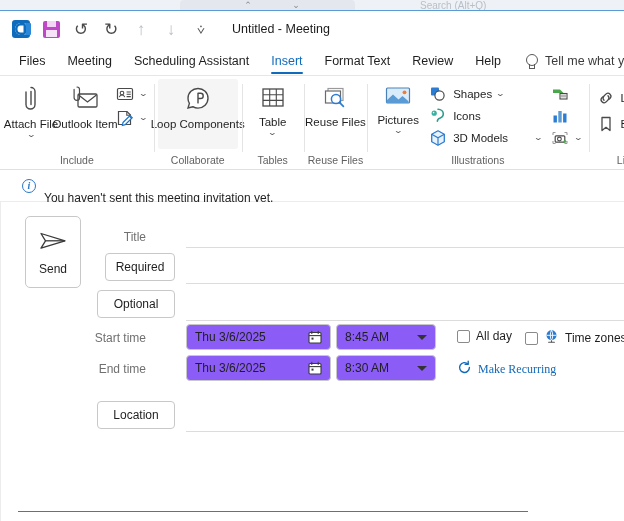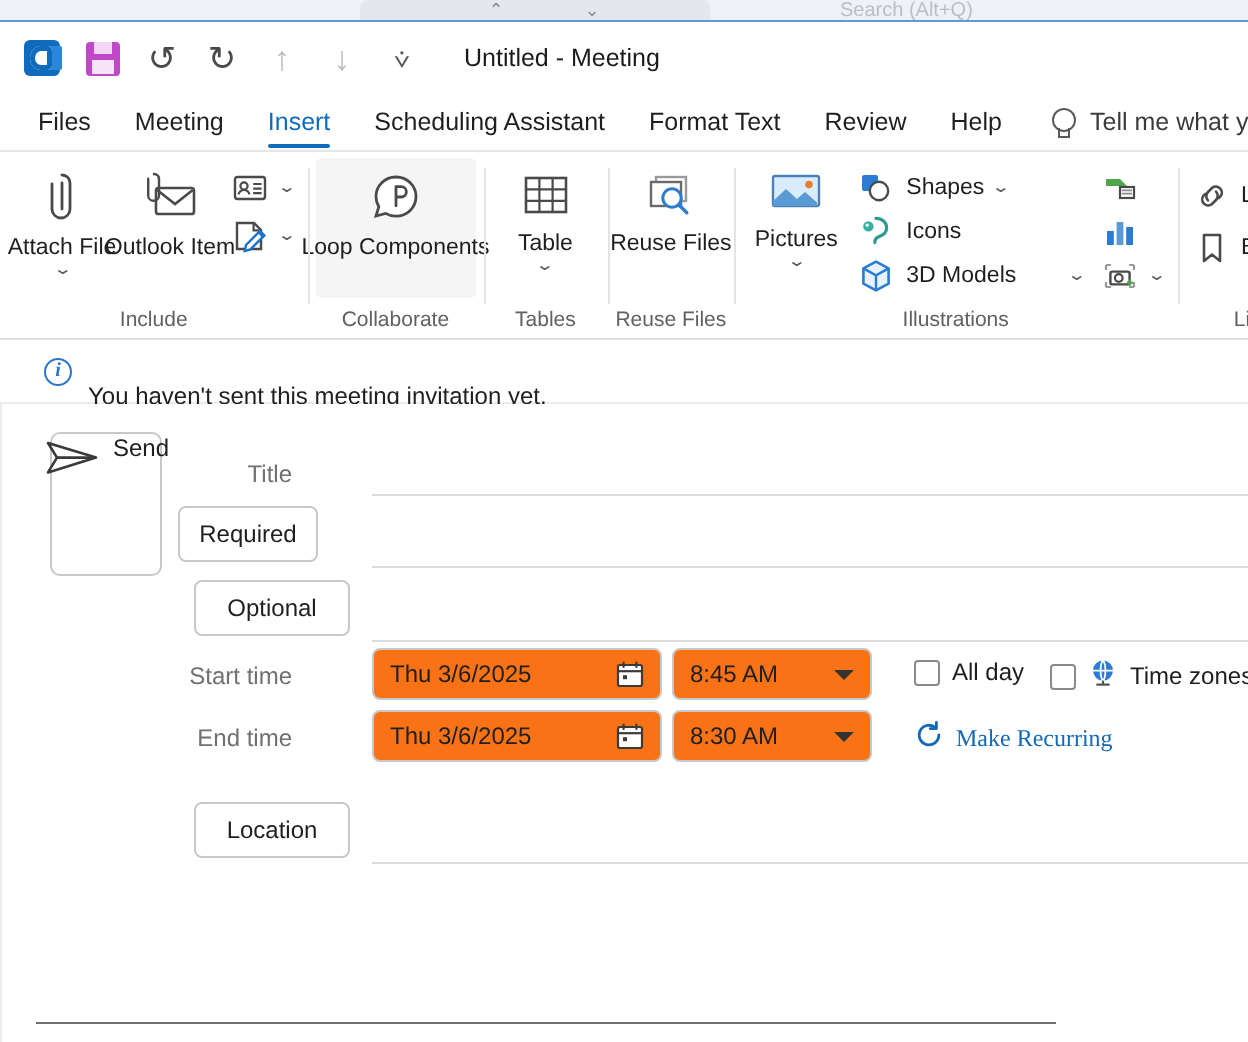"Insert" div.tab { order: before "Scheduling Assistant" -> after "Scheduling Assistant" }
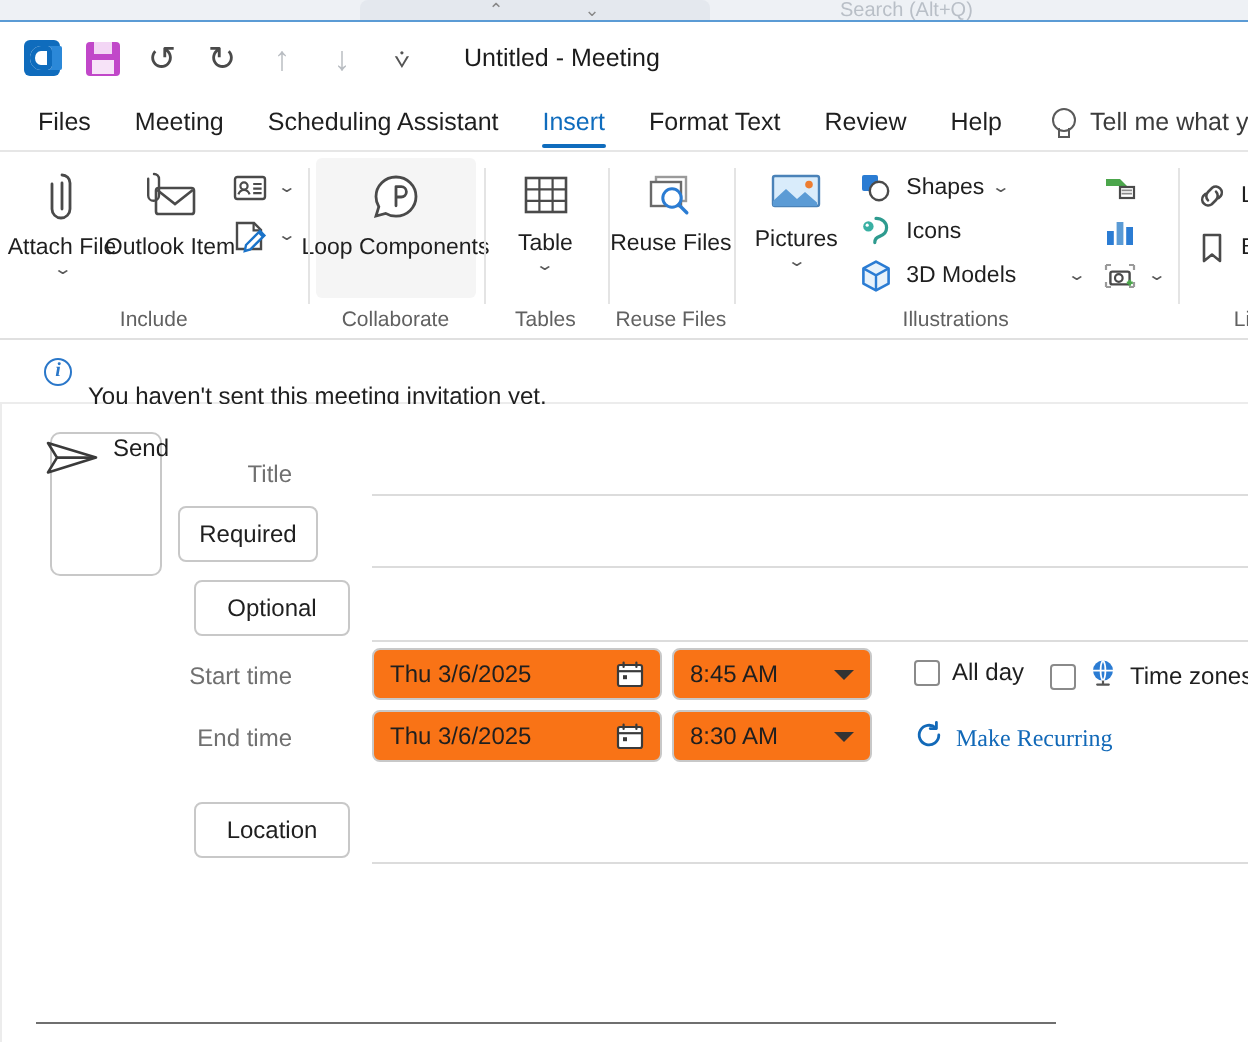"Send" .sendbtn { align-items: none -> center; flex-direction: row -> column }
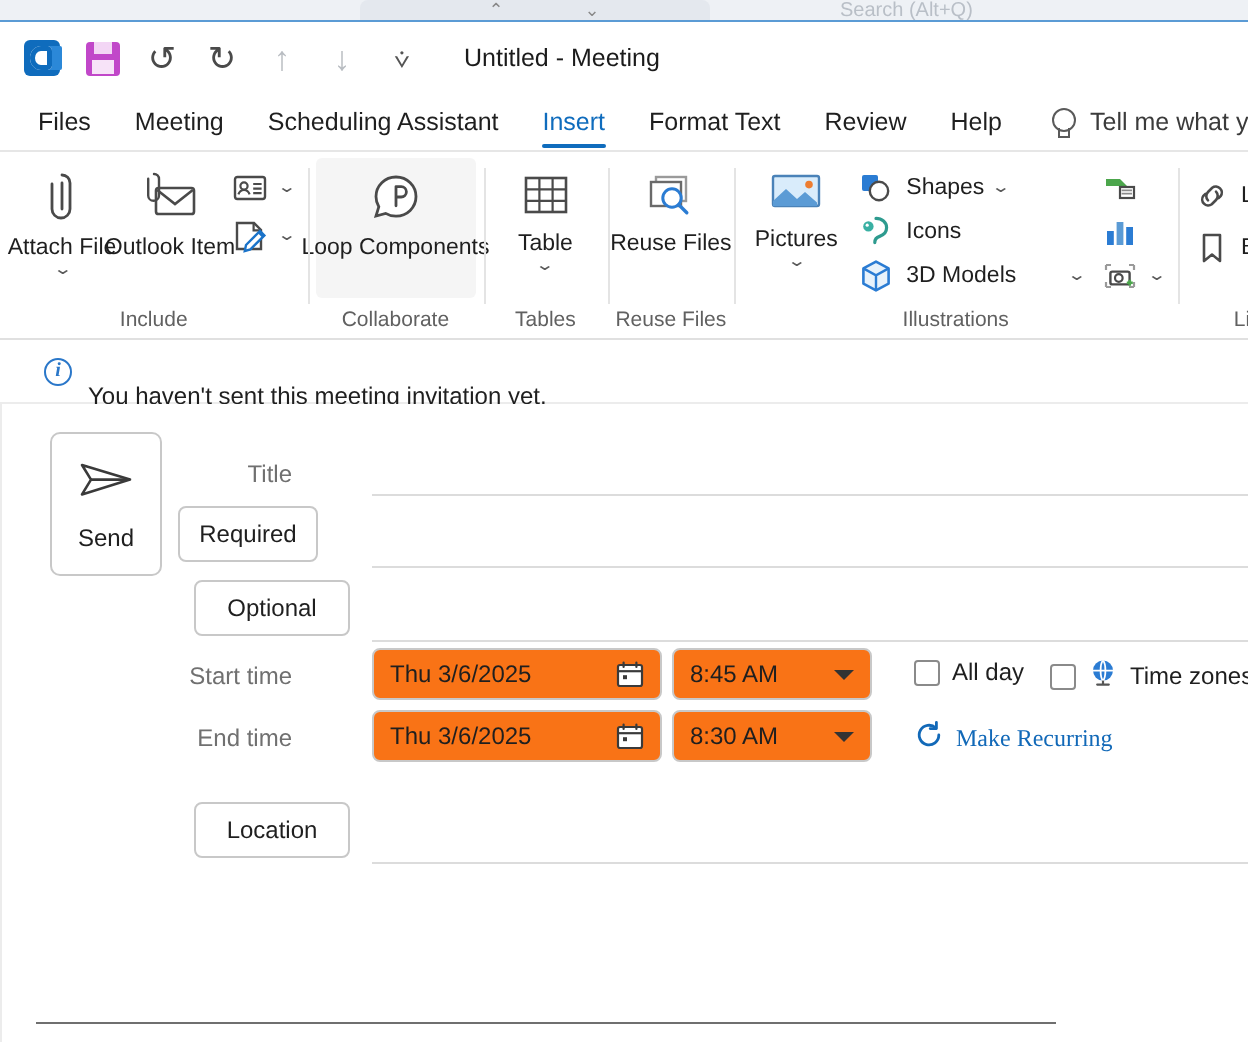"Required" div.fbtn { left: 88px -> 104px }
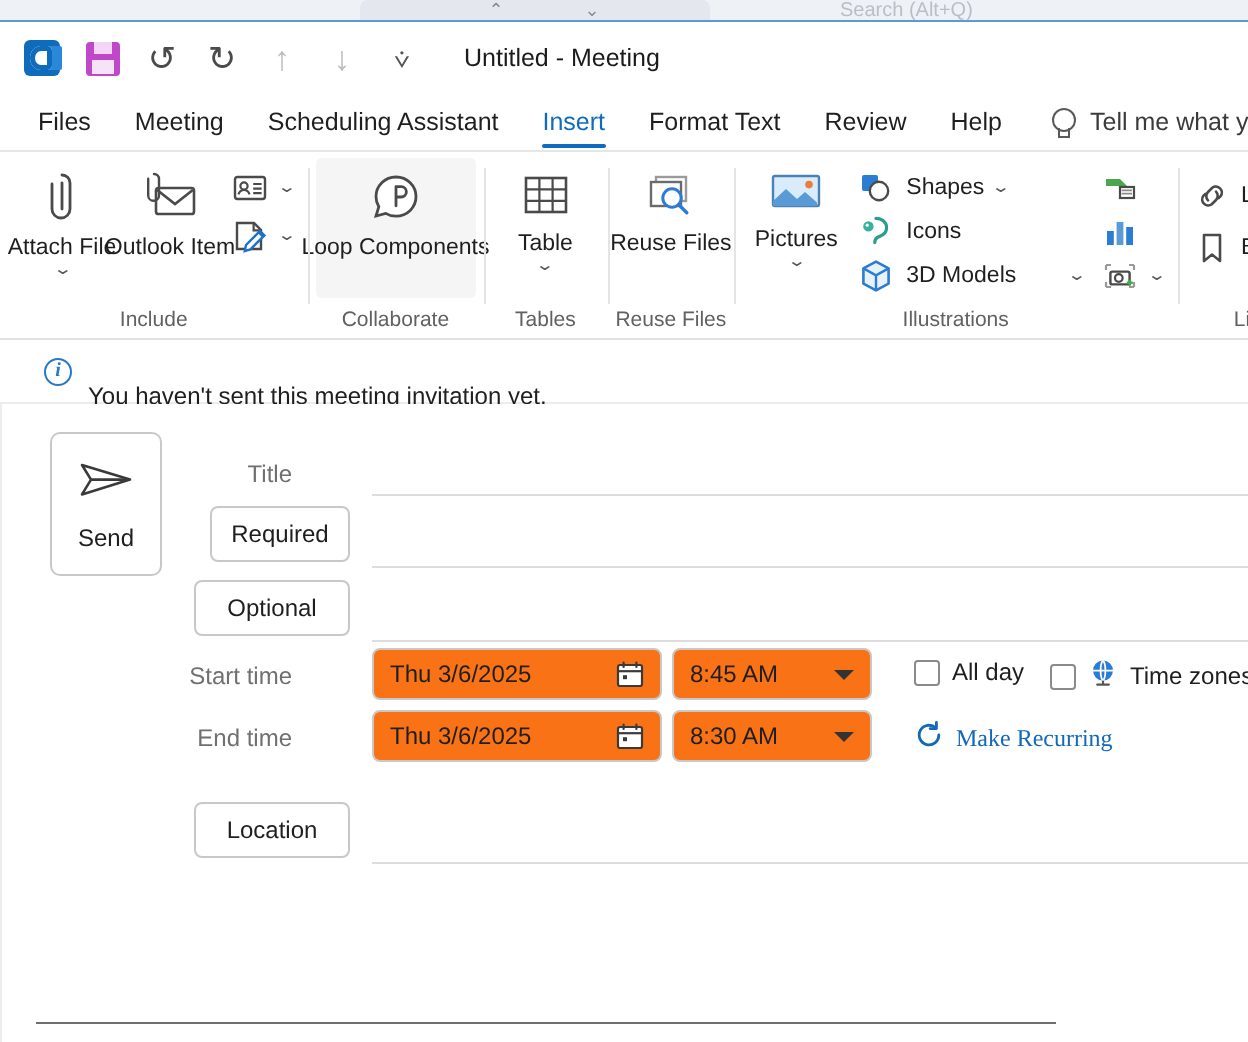"Thu 3/6/2025" .boxfield { background: #f97316 -> #8b5cf6 }
